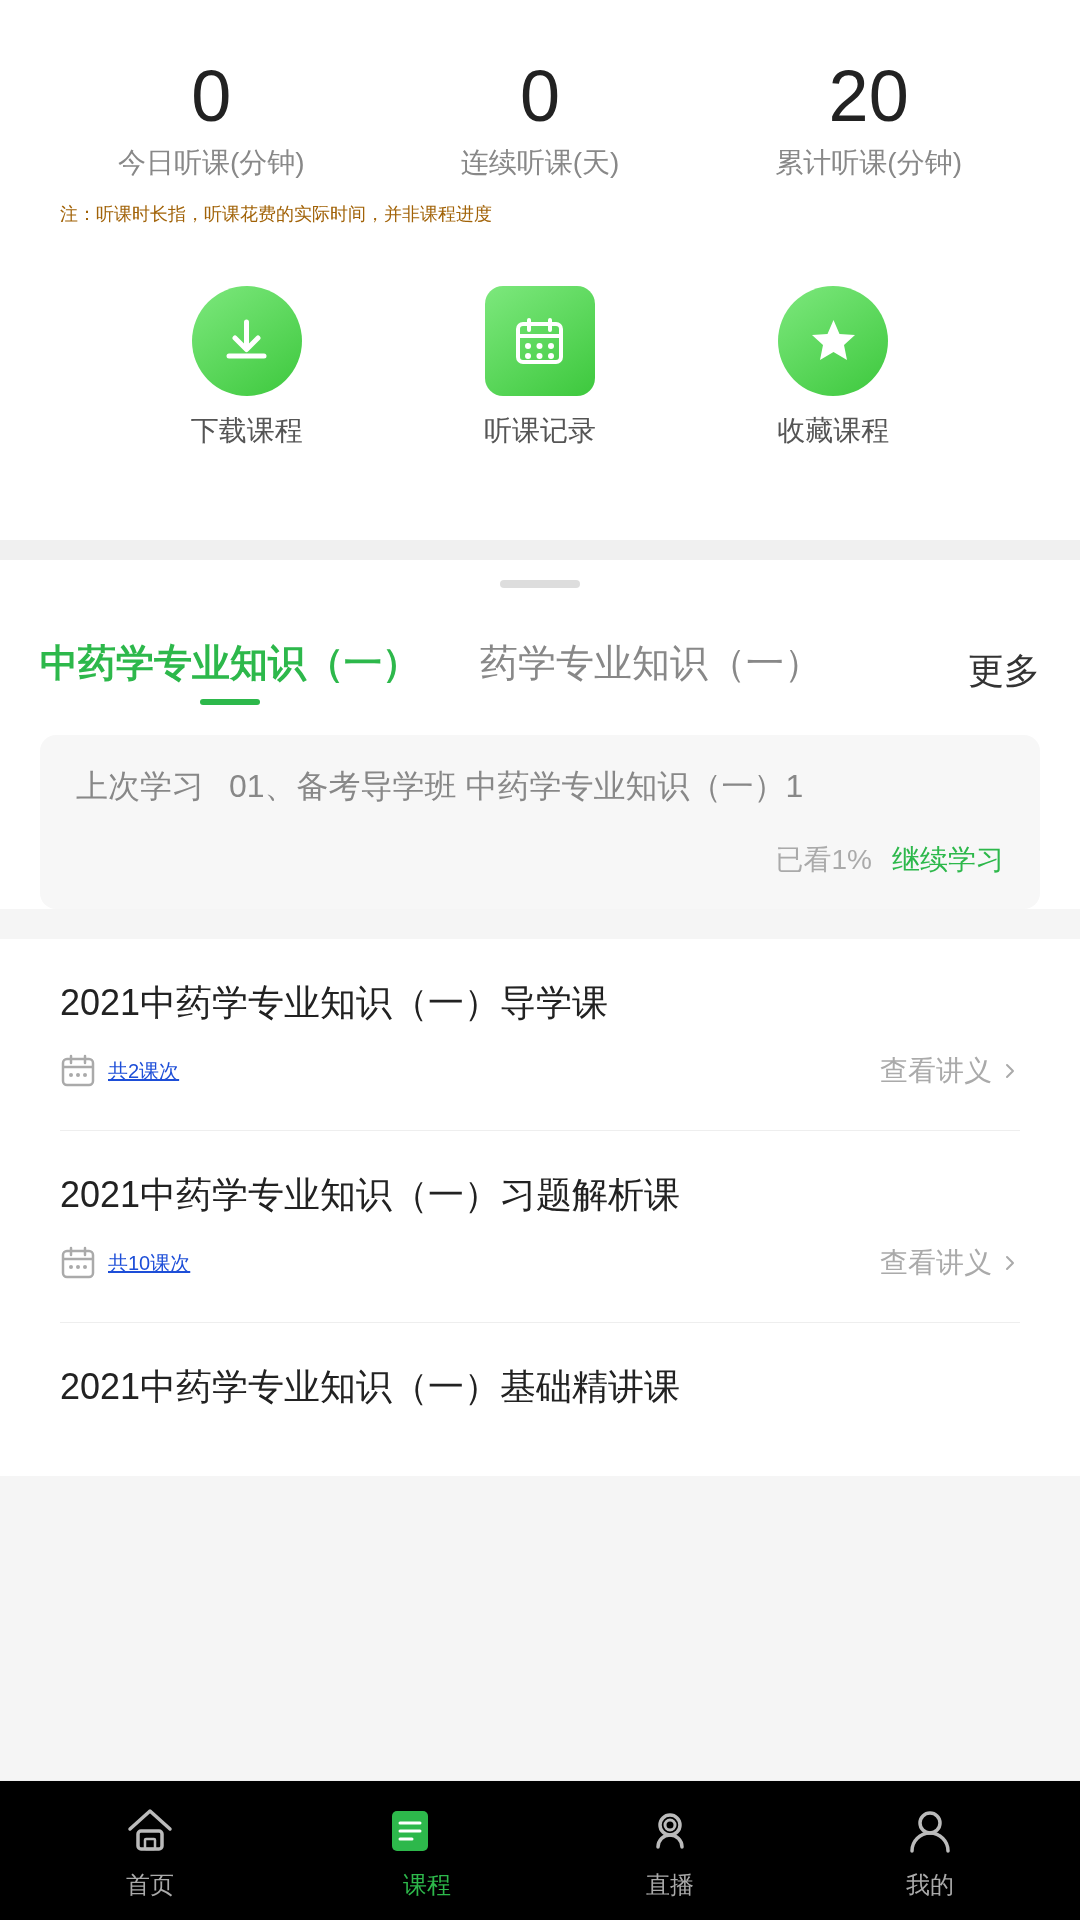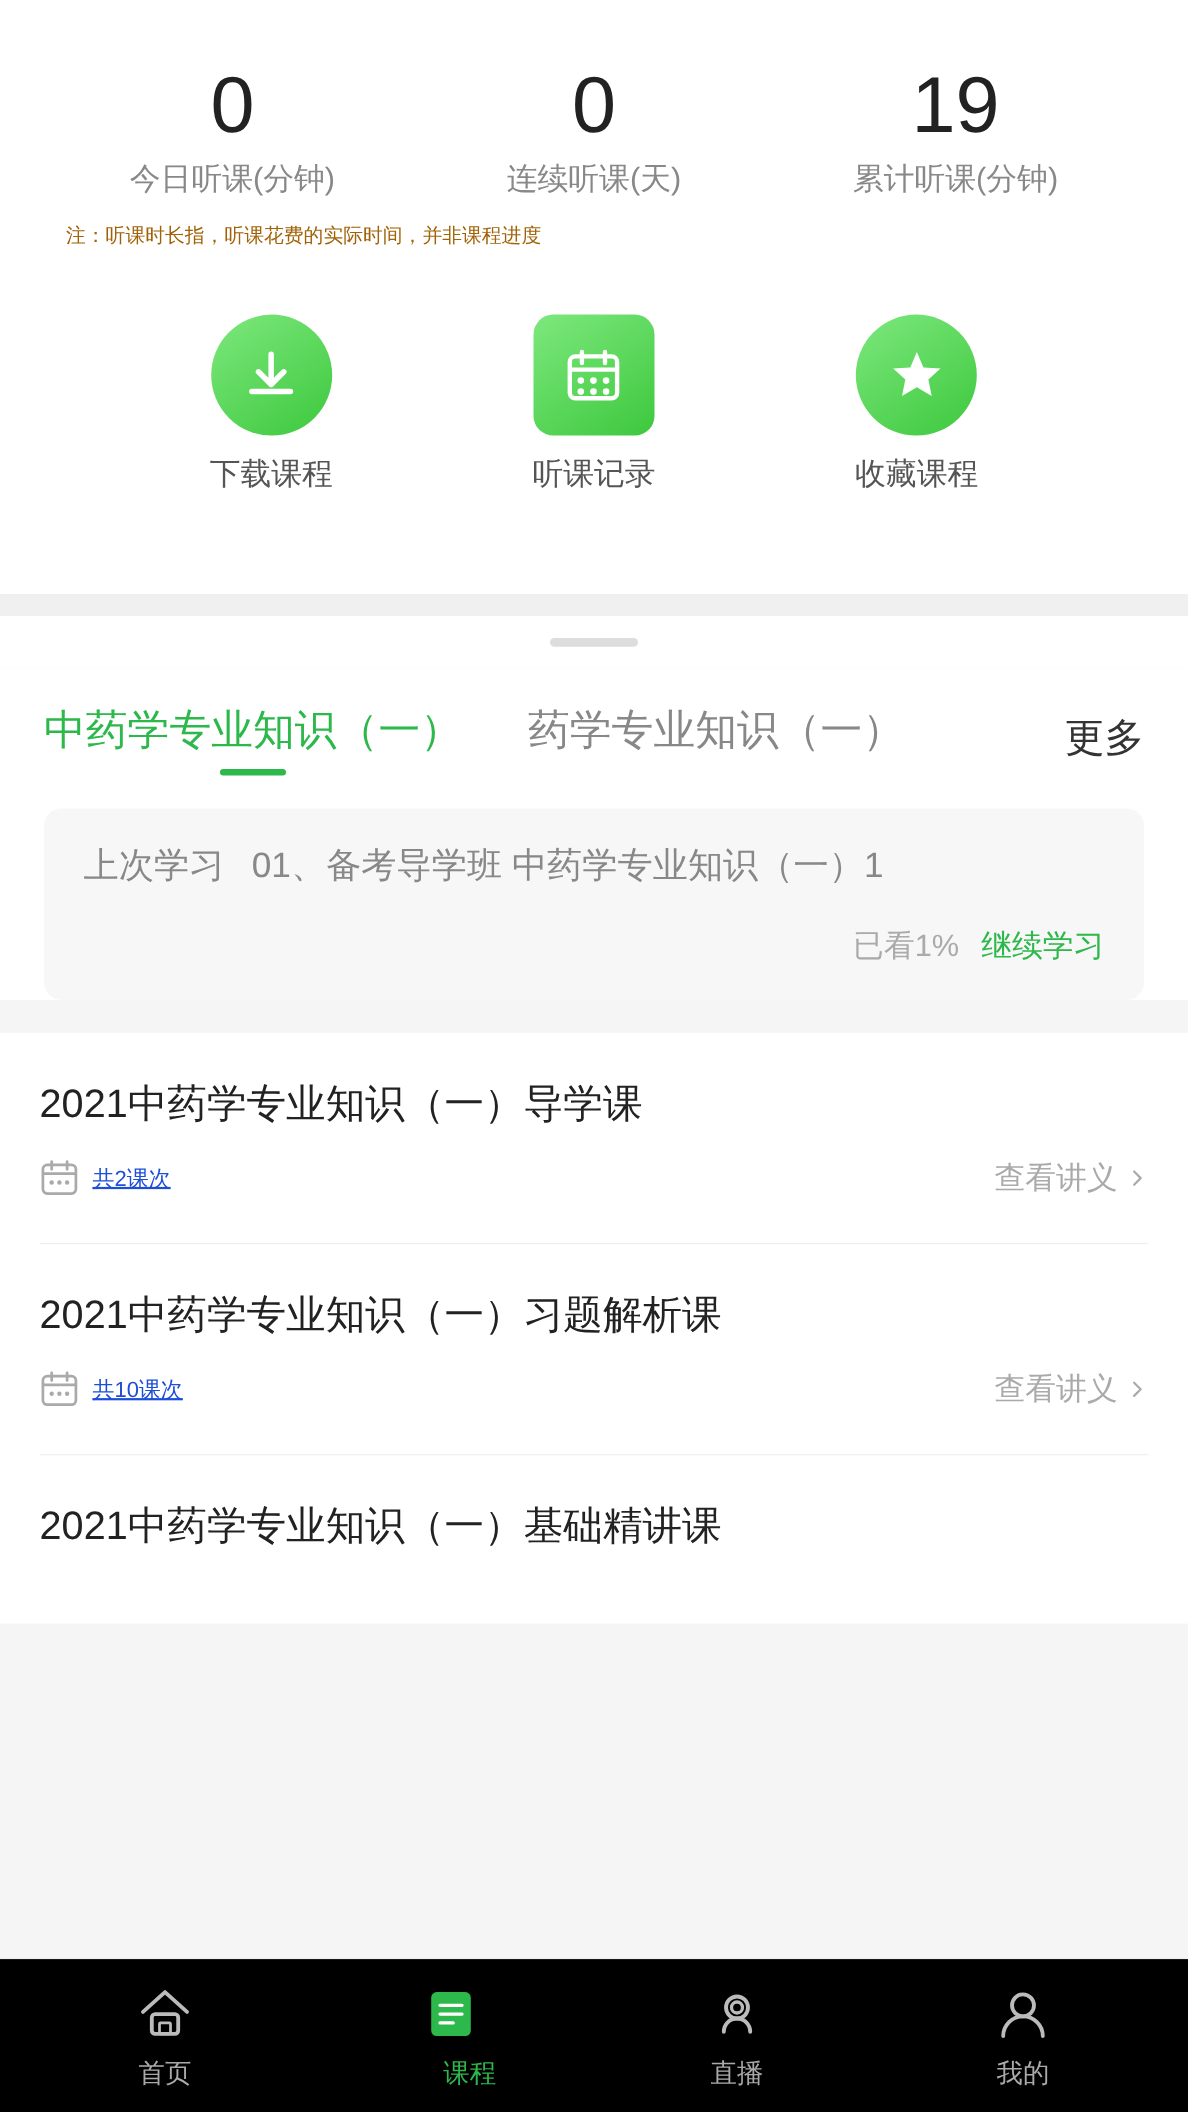"19" span.stat-number { text: 19 -> 20 }
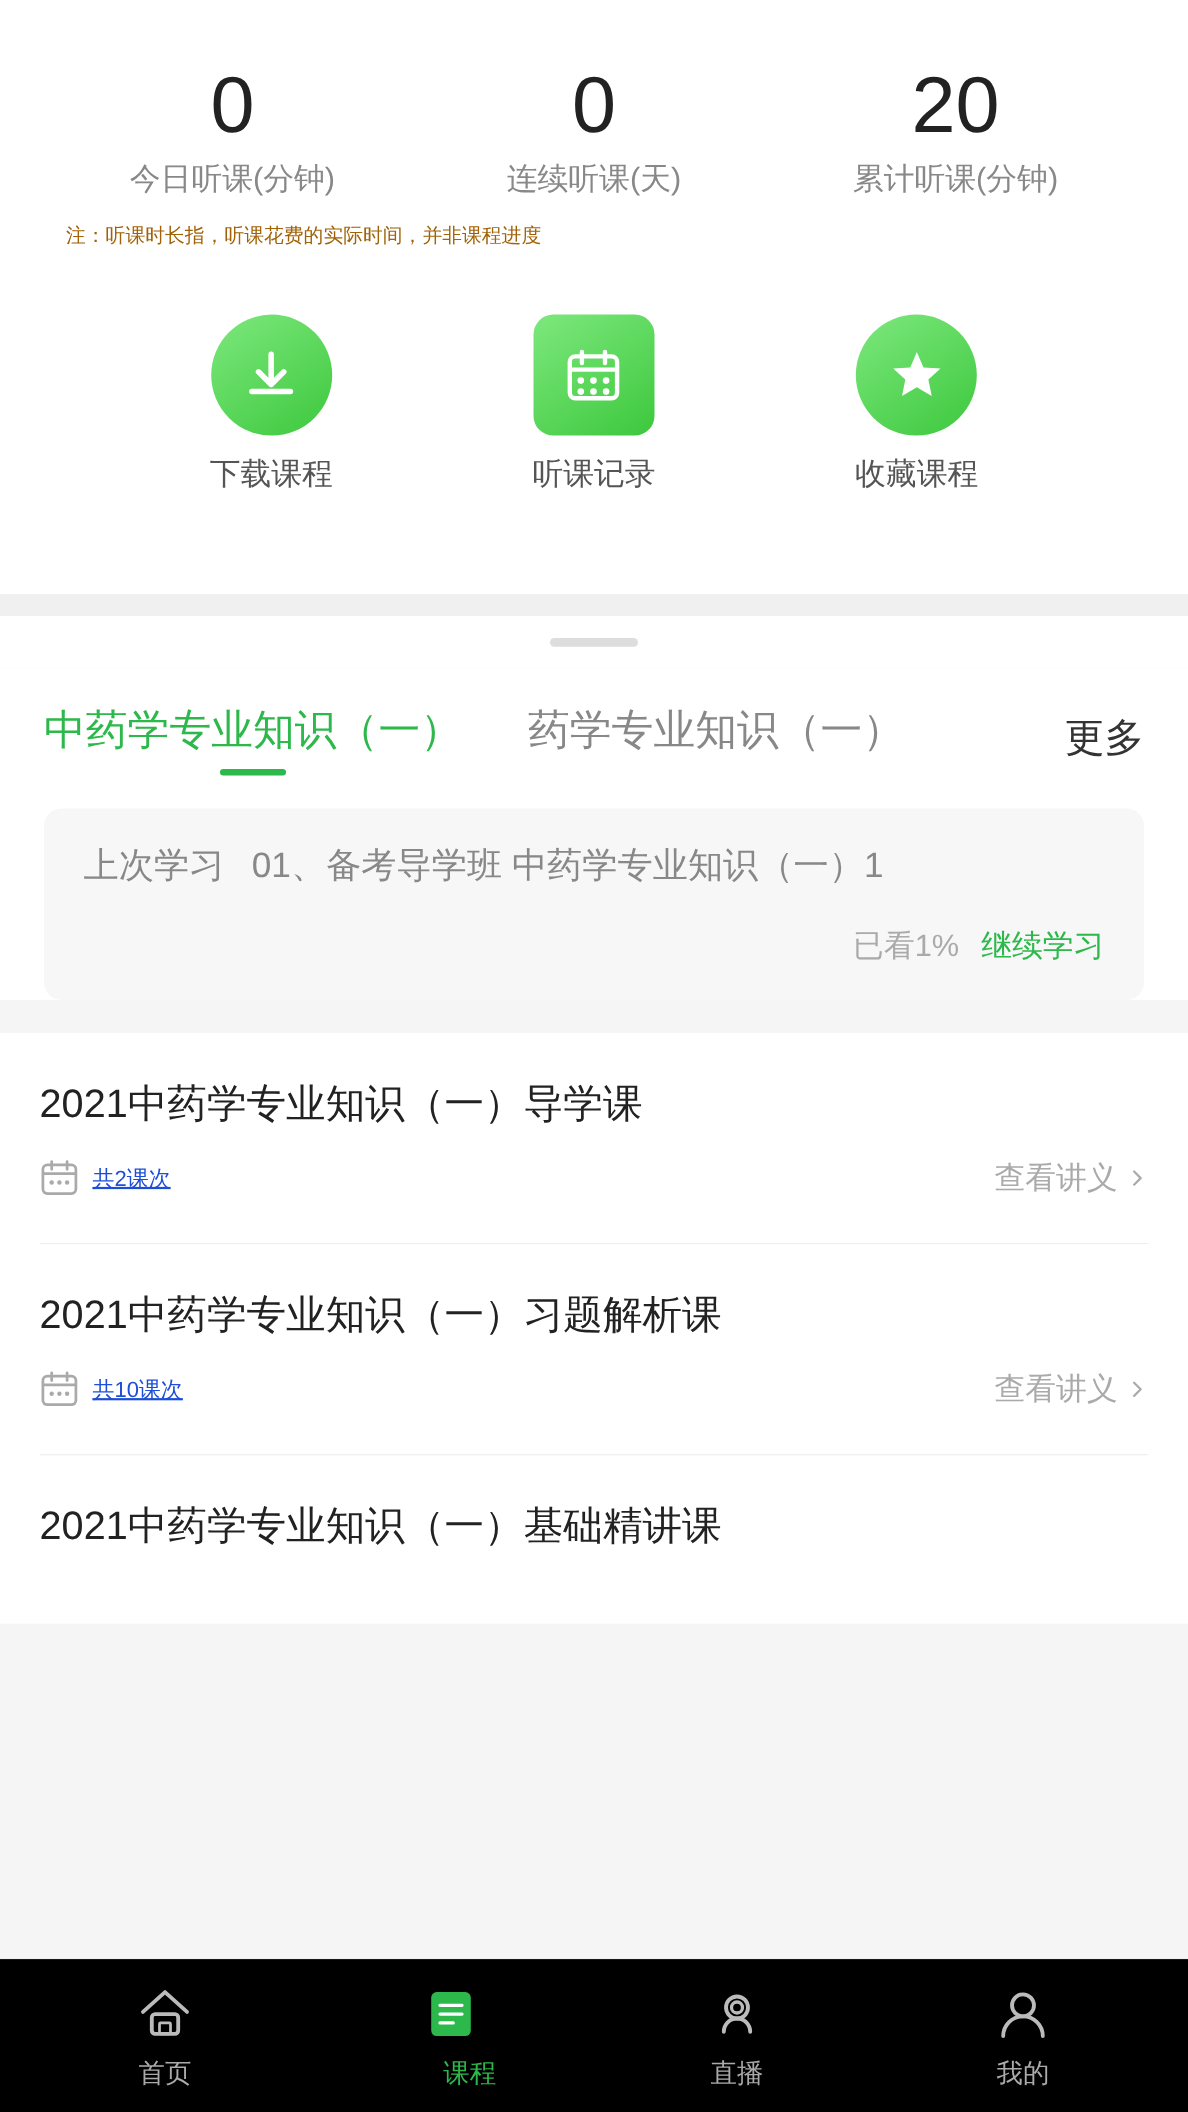"中药学专业知识（一）" .tab-item.active { font-weight: normal -> bold }
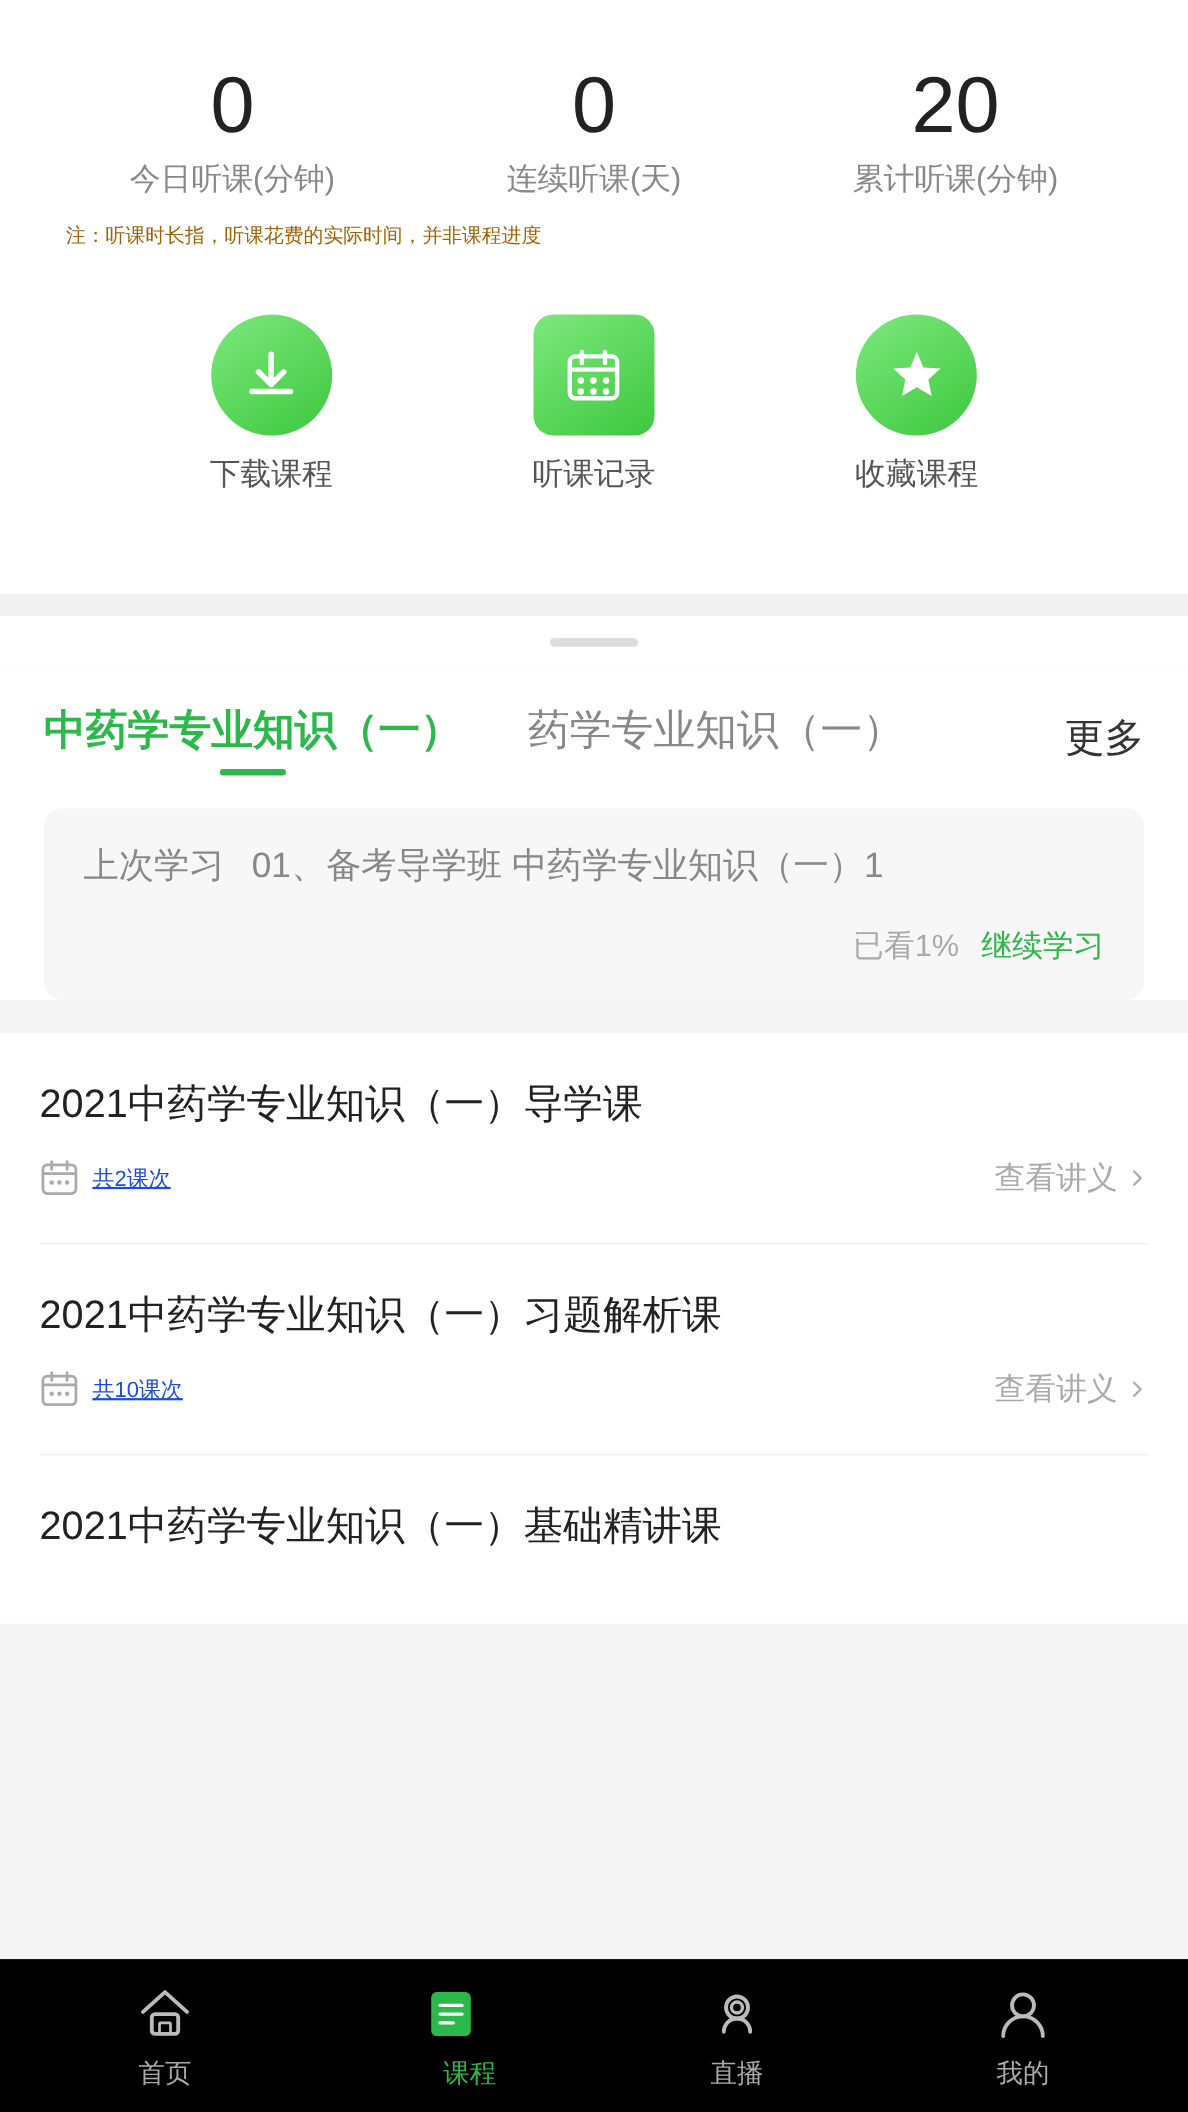"2021中药学专业知识（一）导学课" .course-list { padding: 0 36px -> 0 60px }
